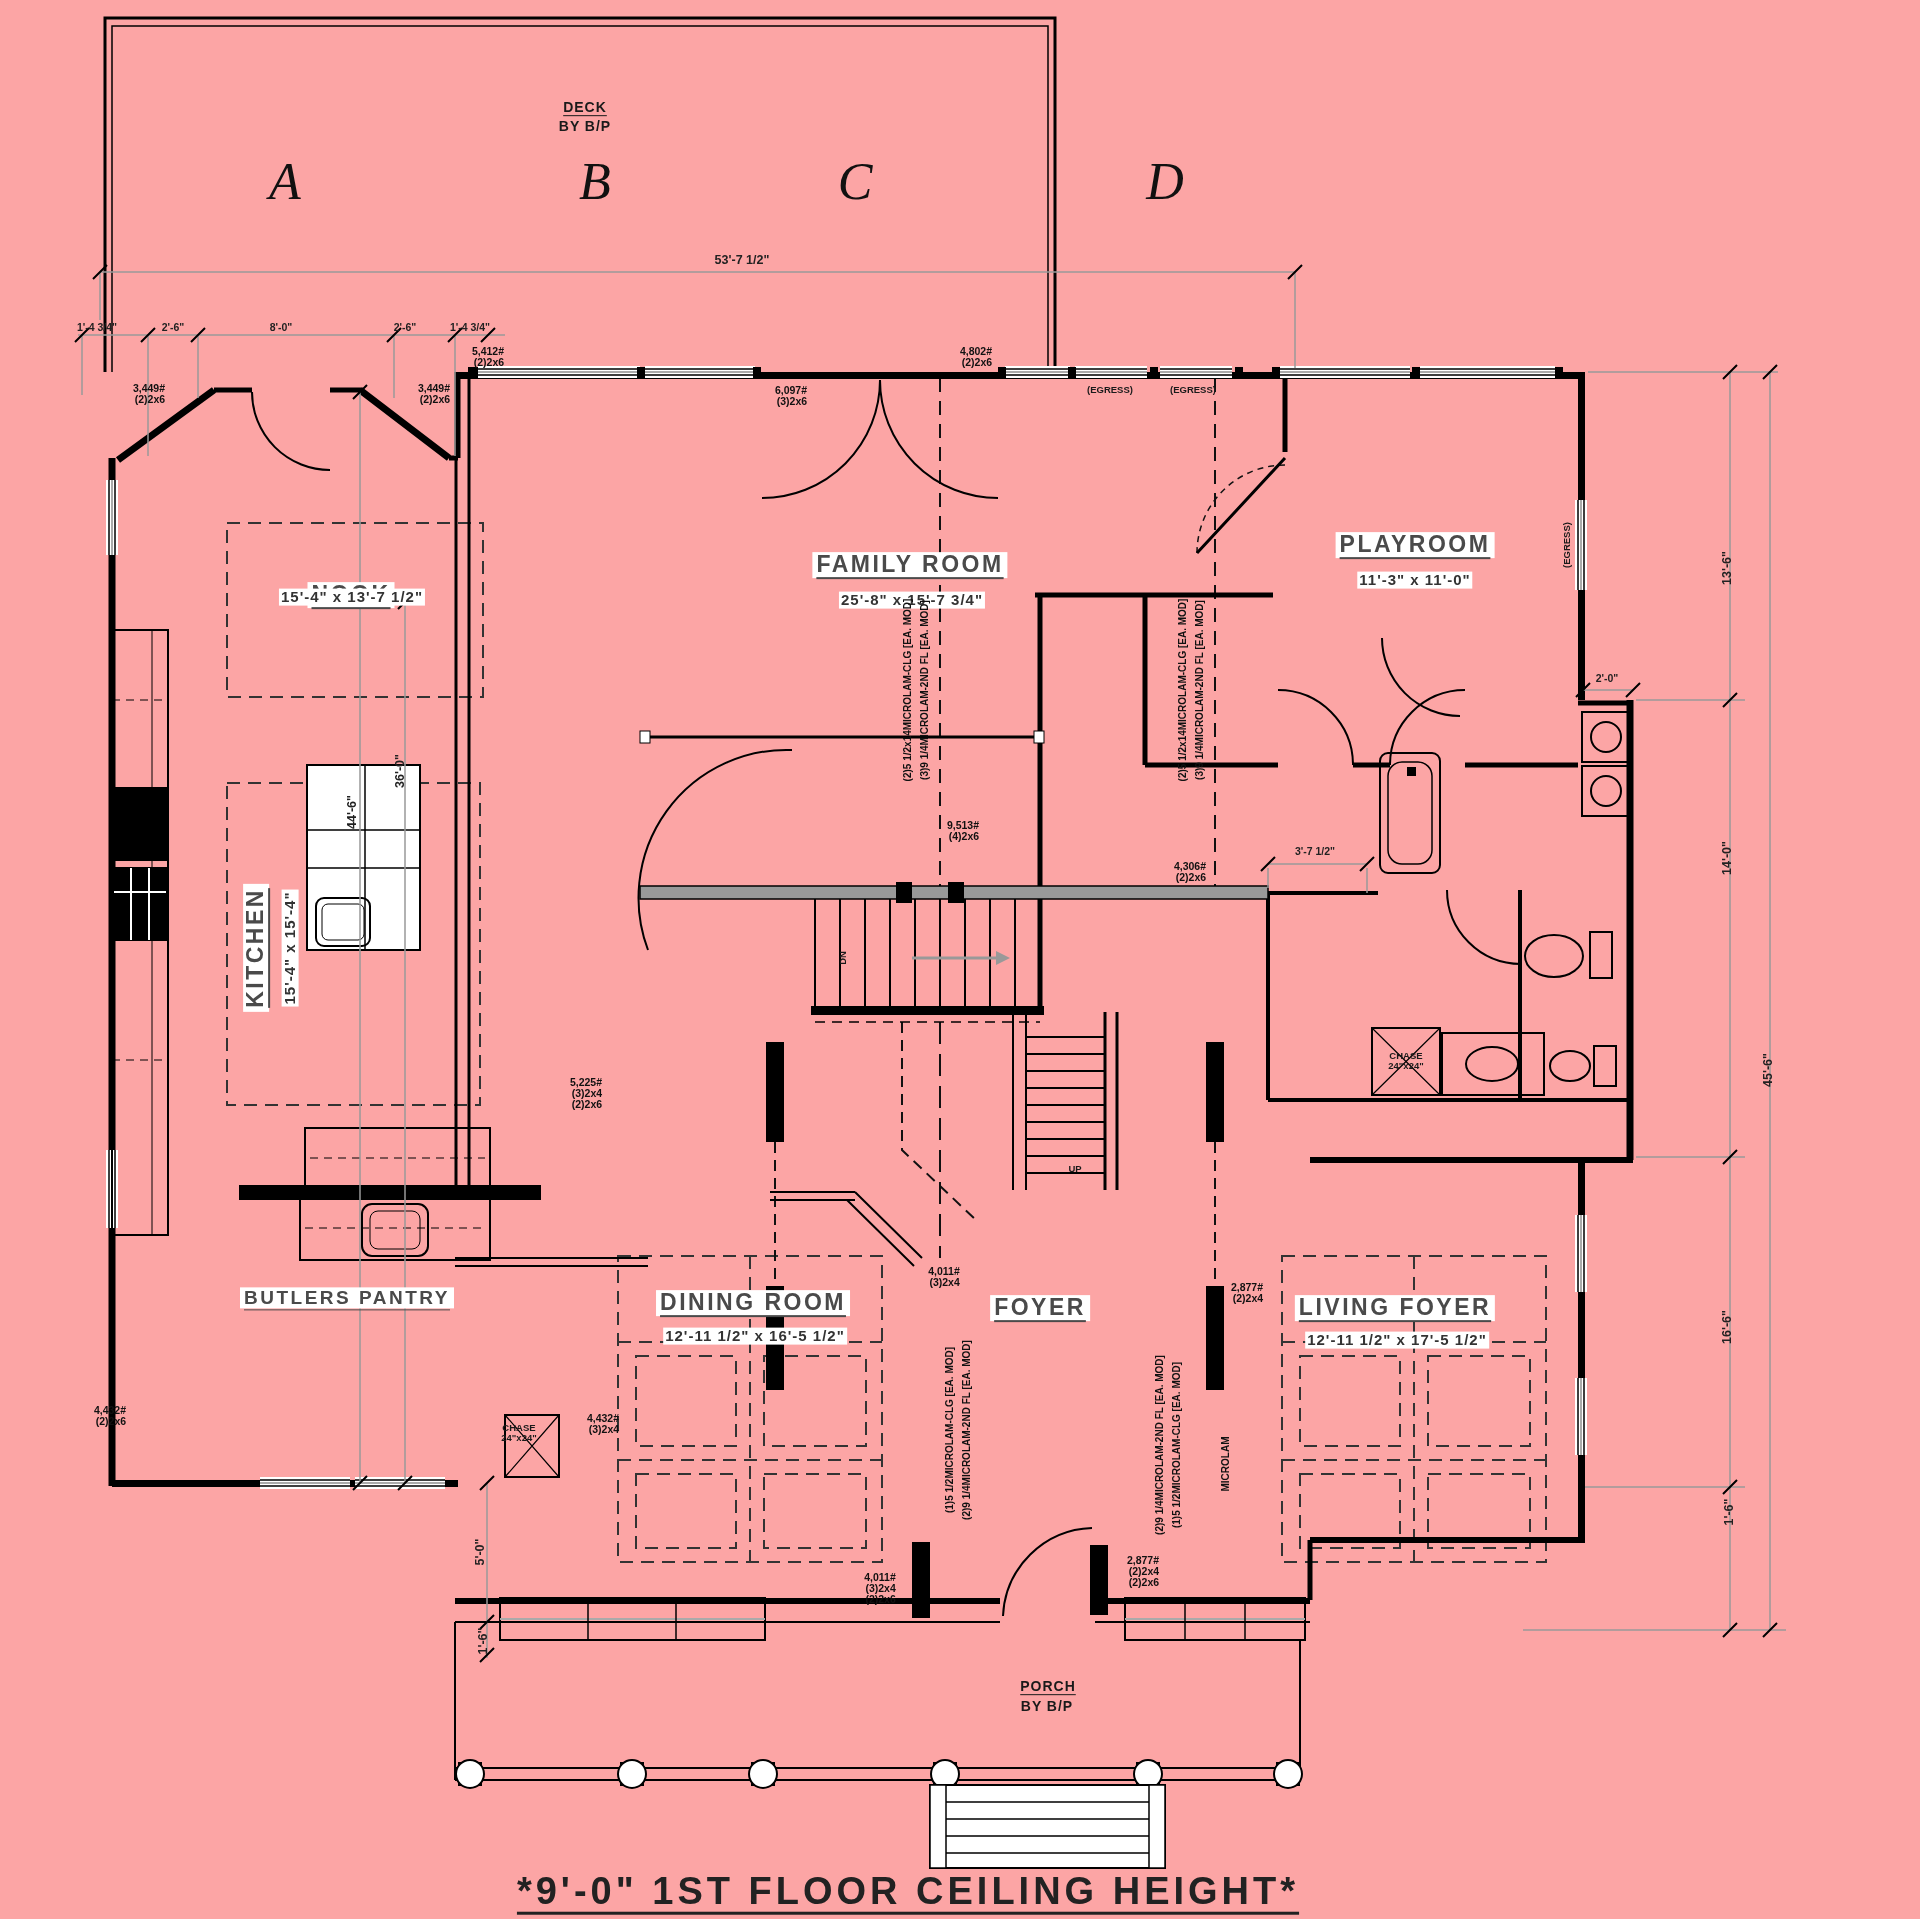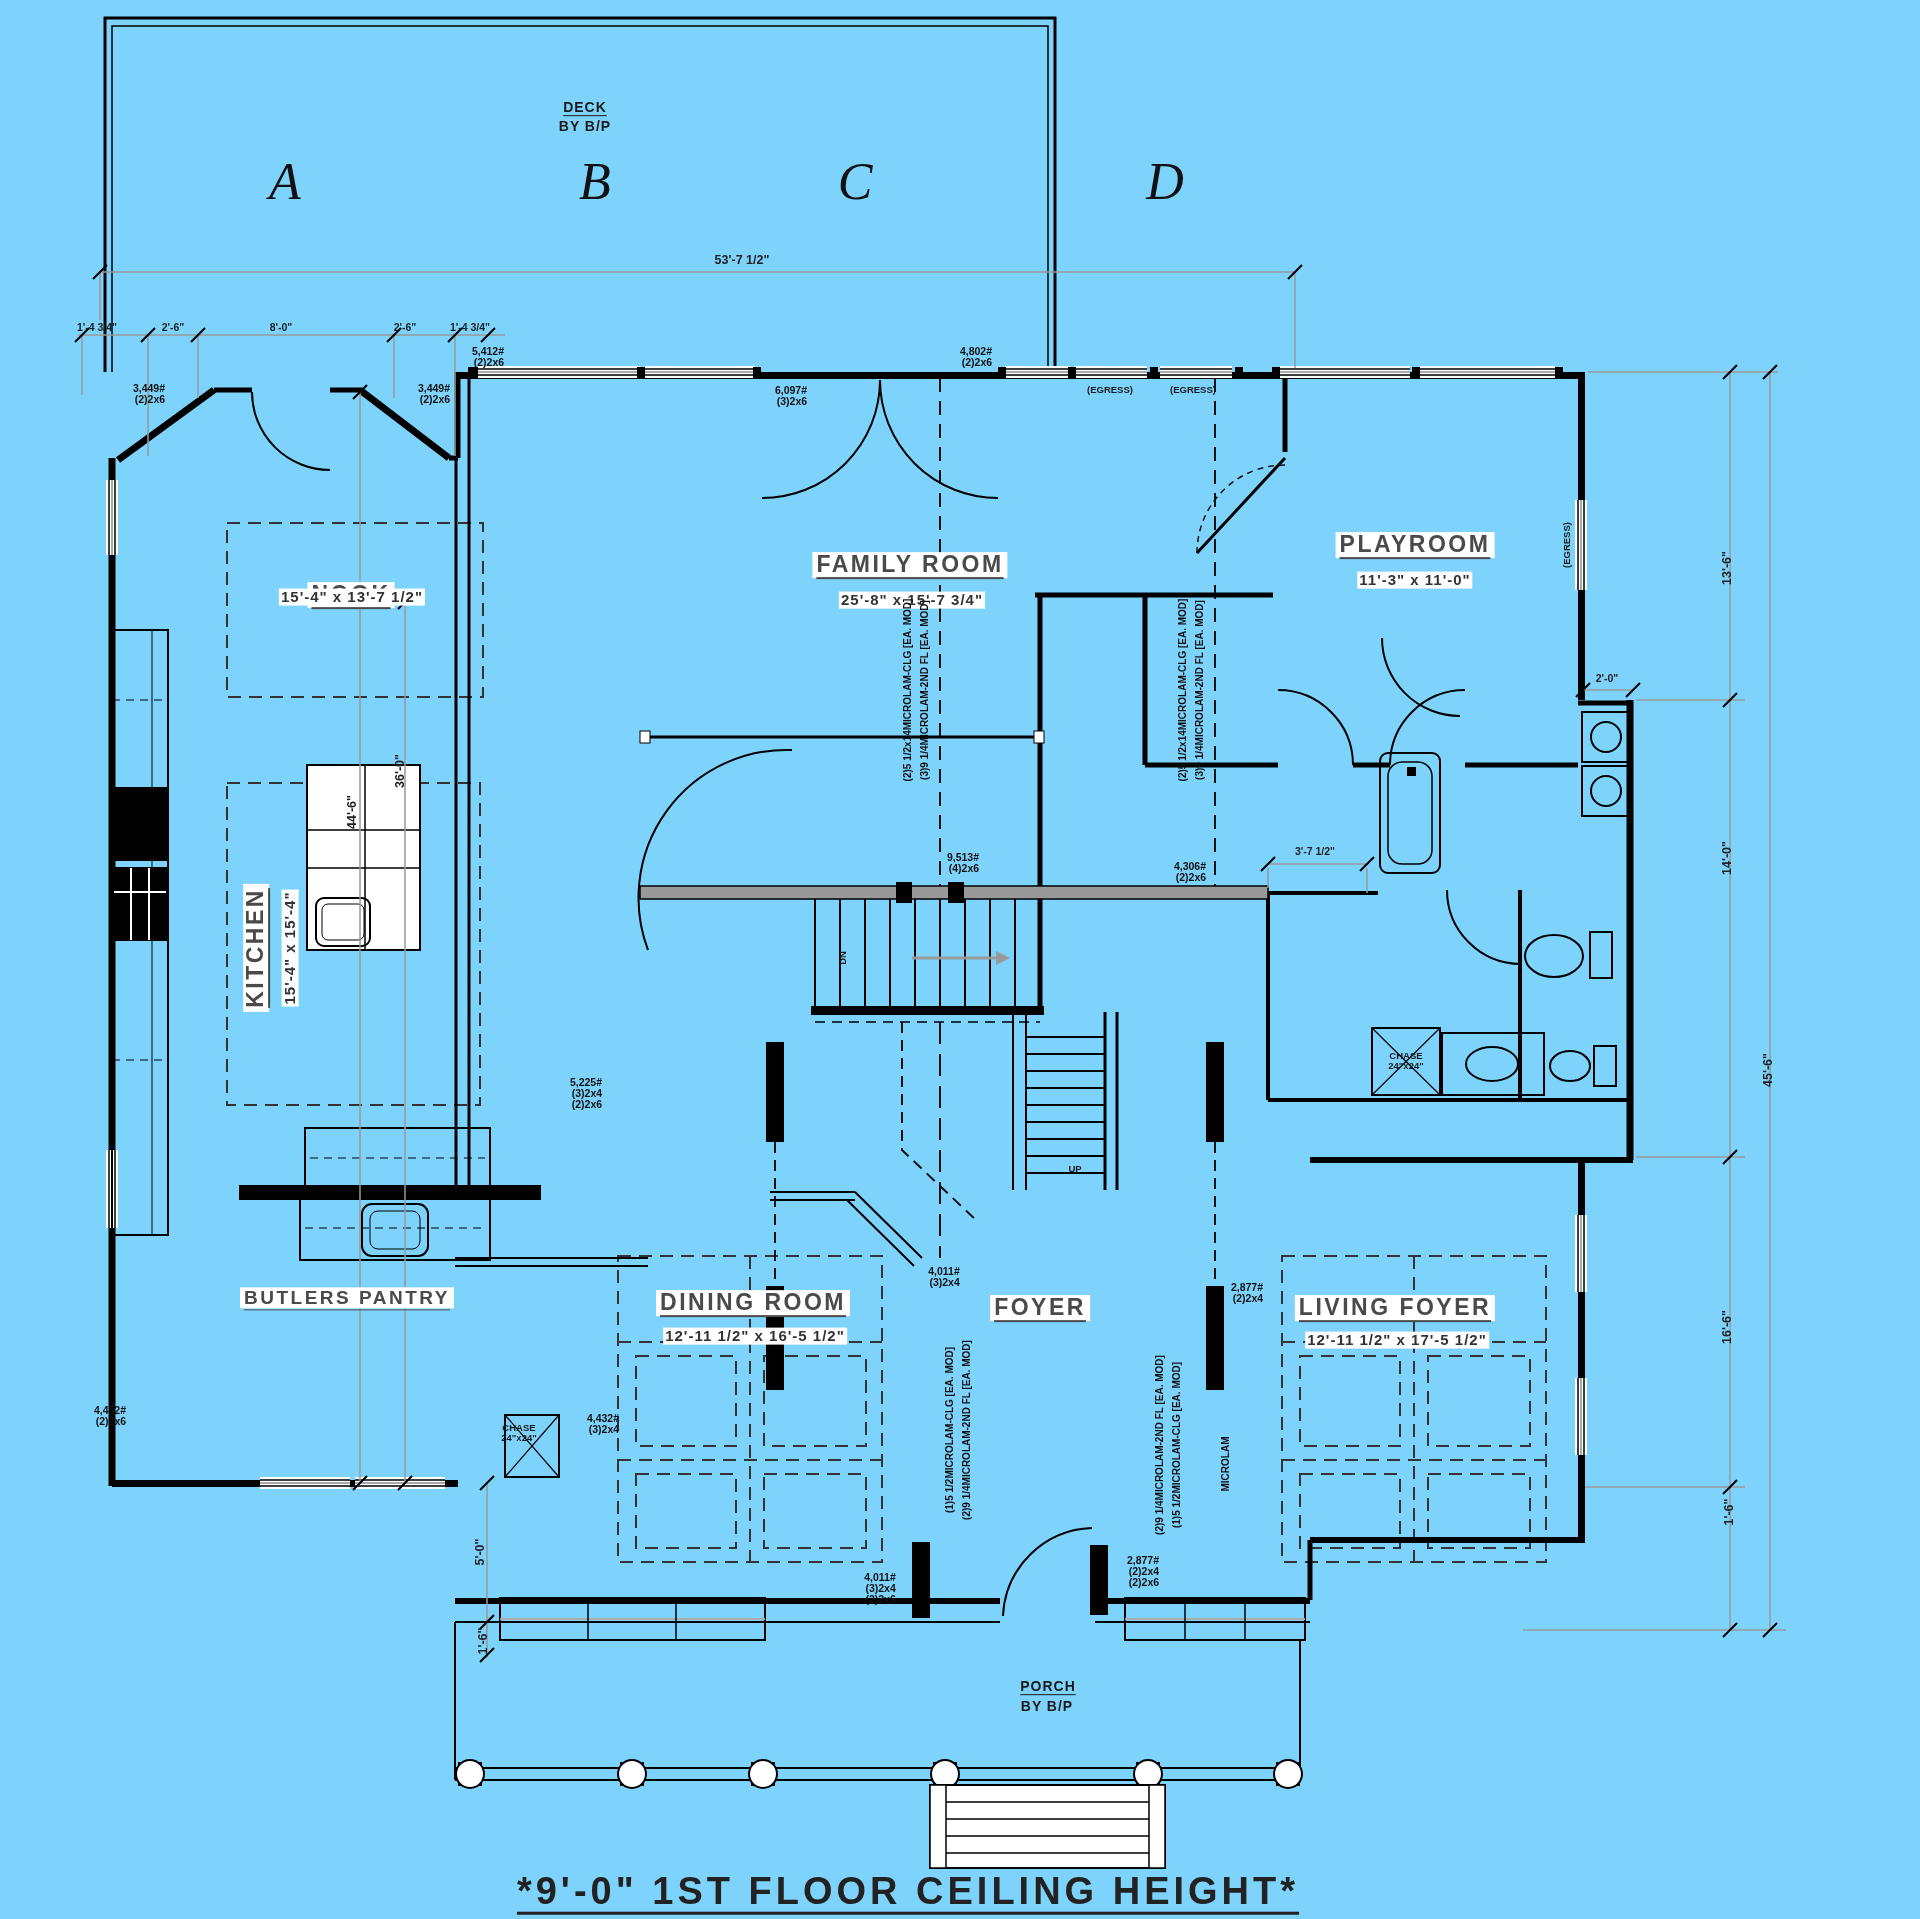"DECK" .plan { background: #7dd3fc -> #fca5a5 }
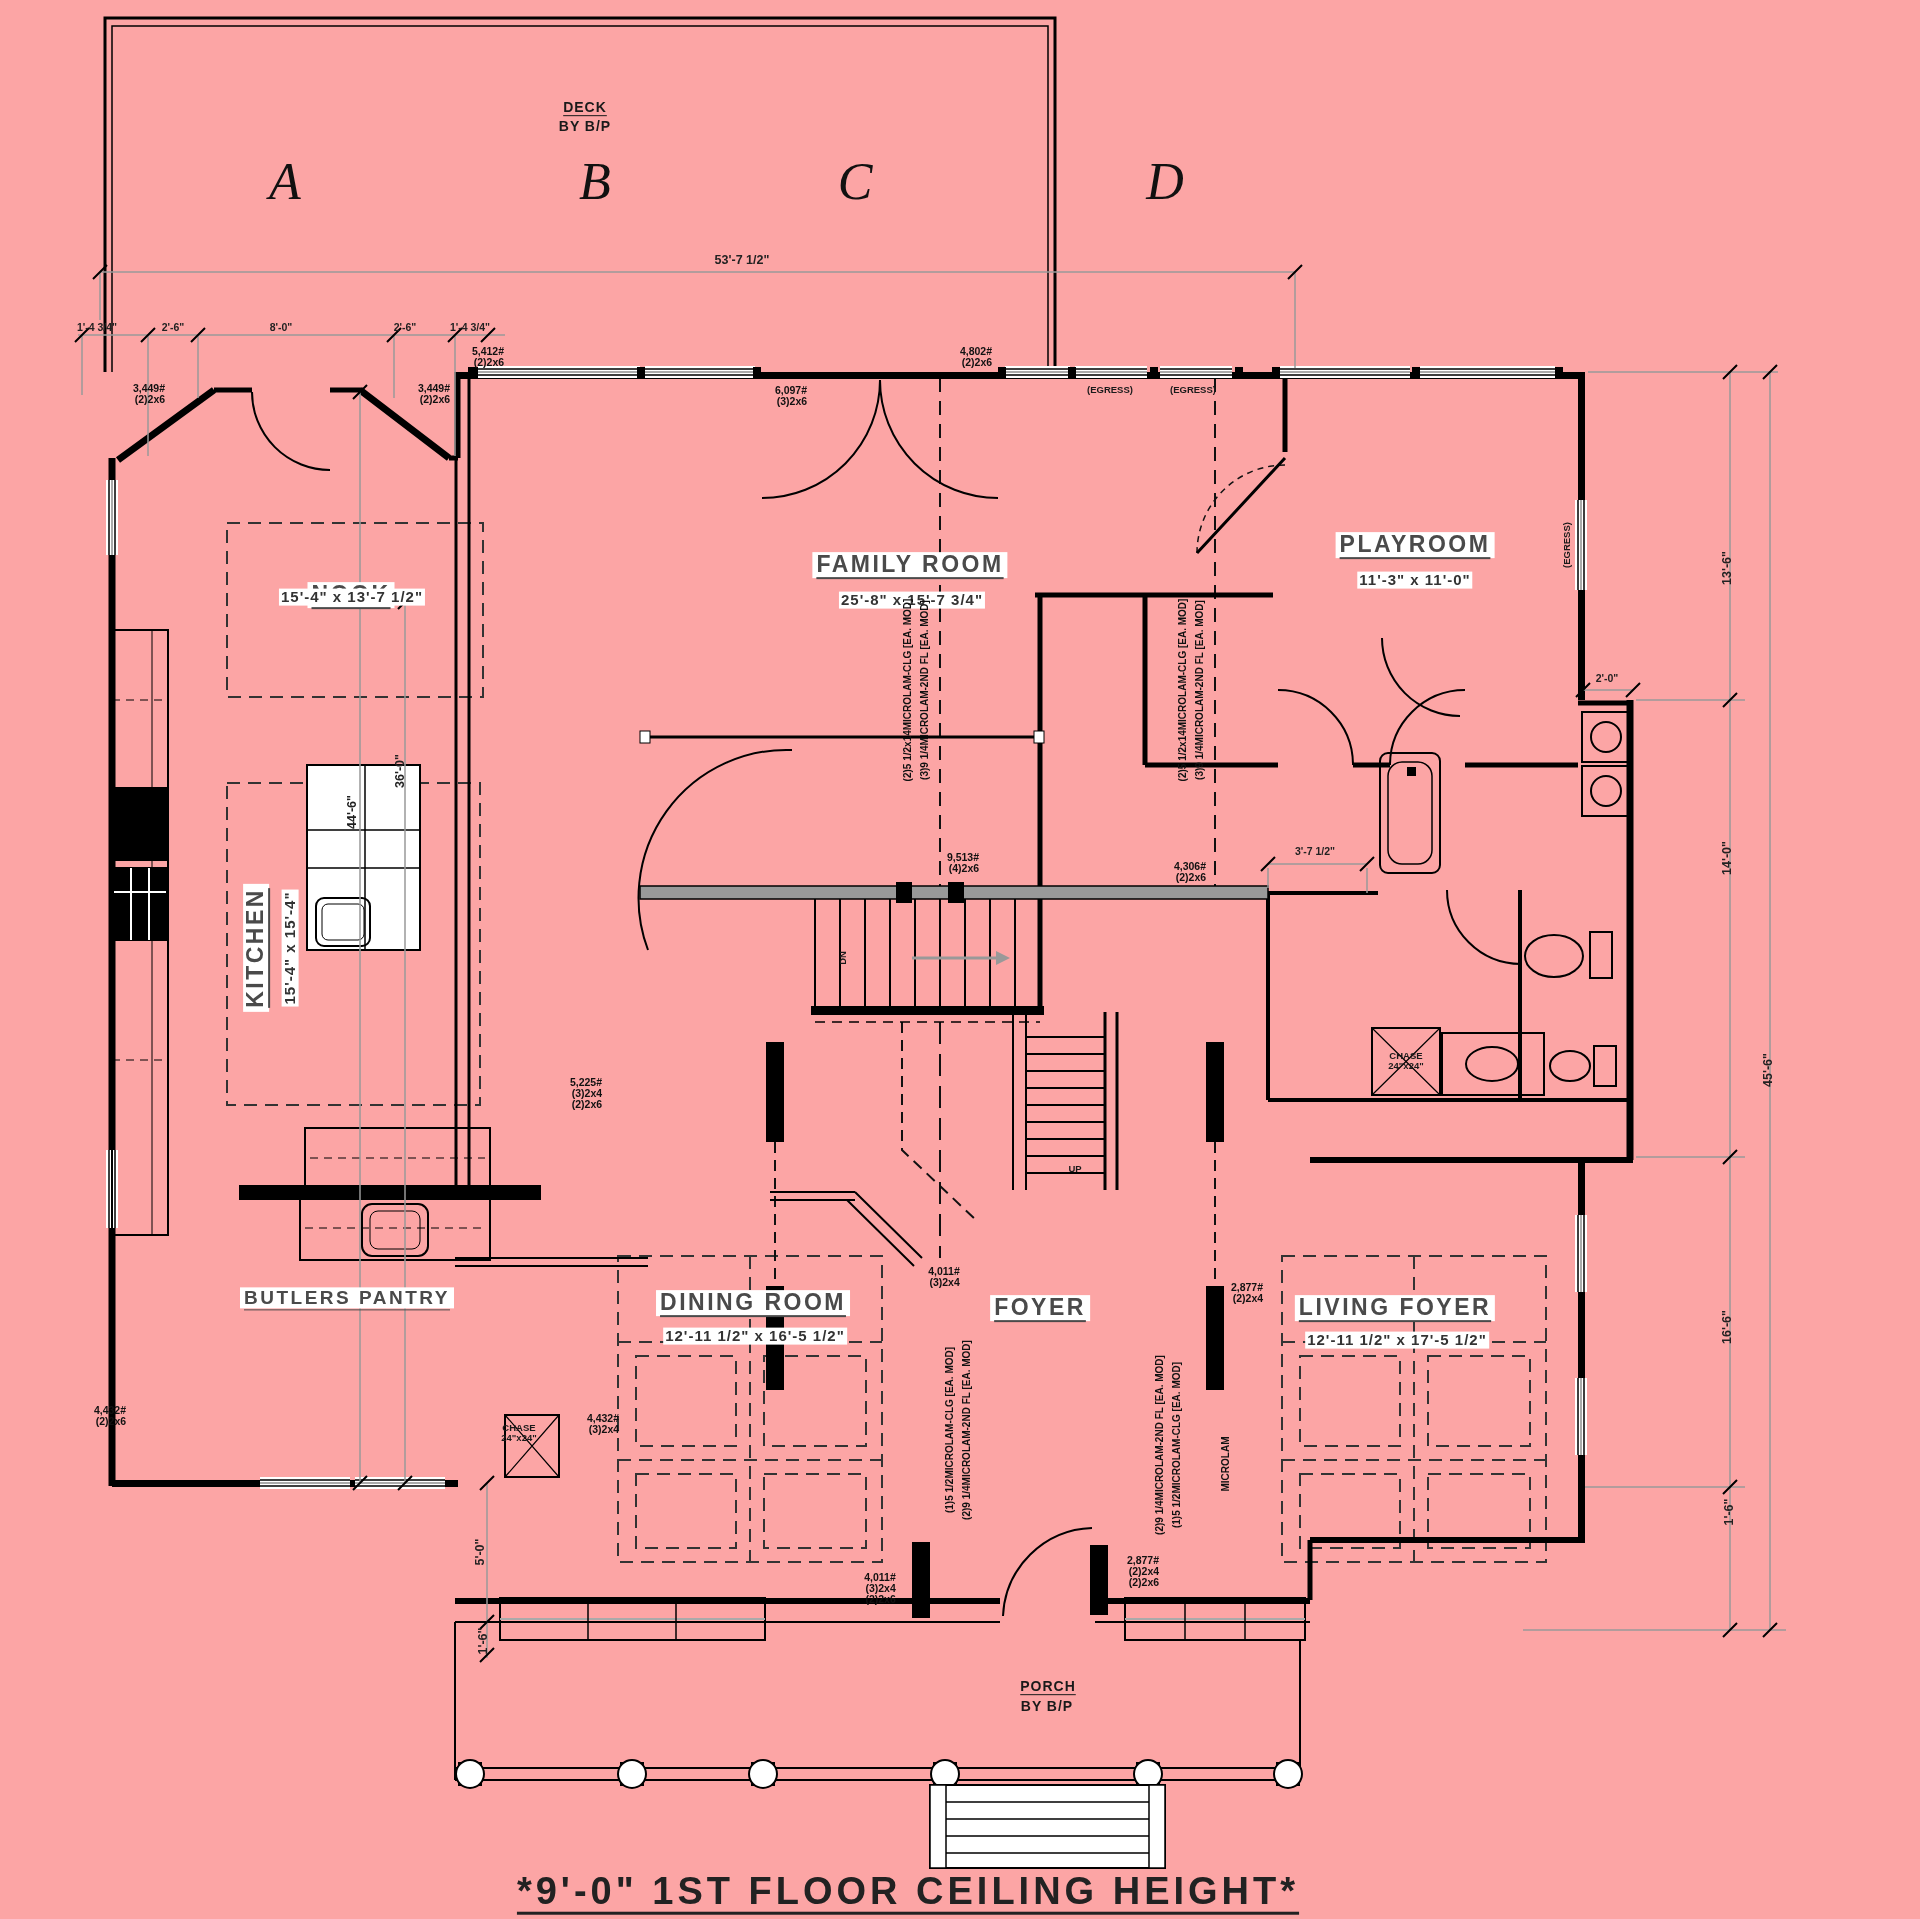"9,513#" div.lbl { top: 863px -> 831px }
